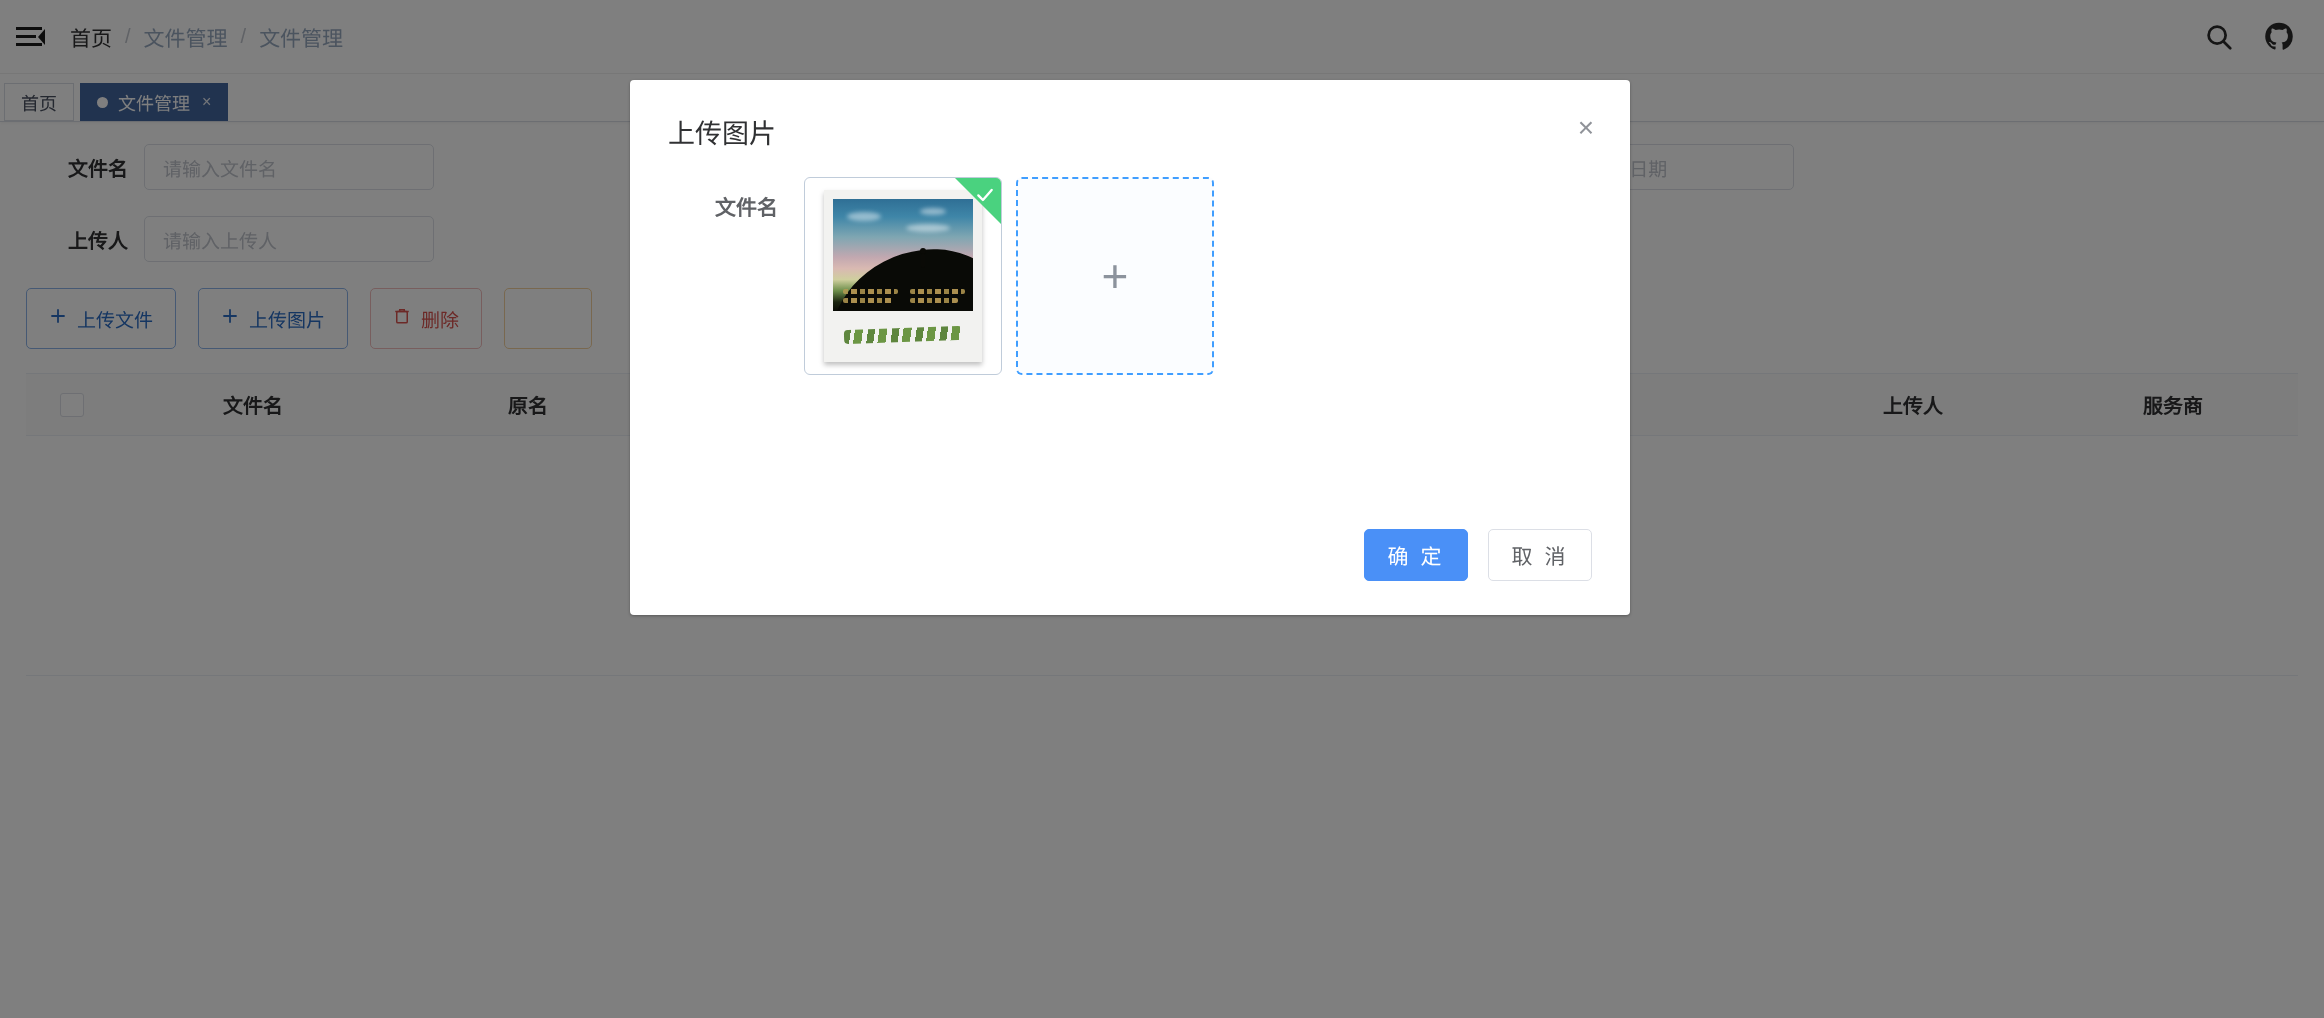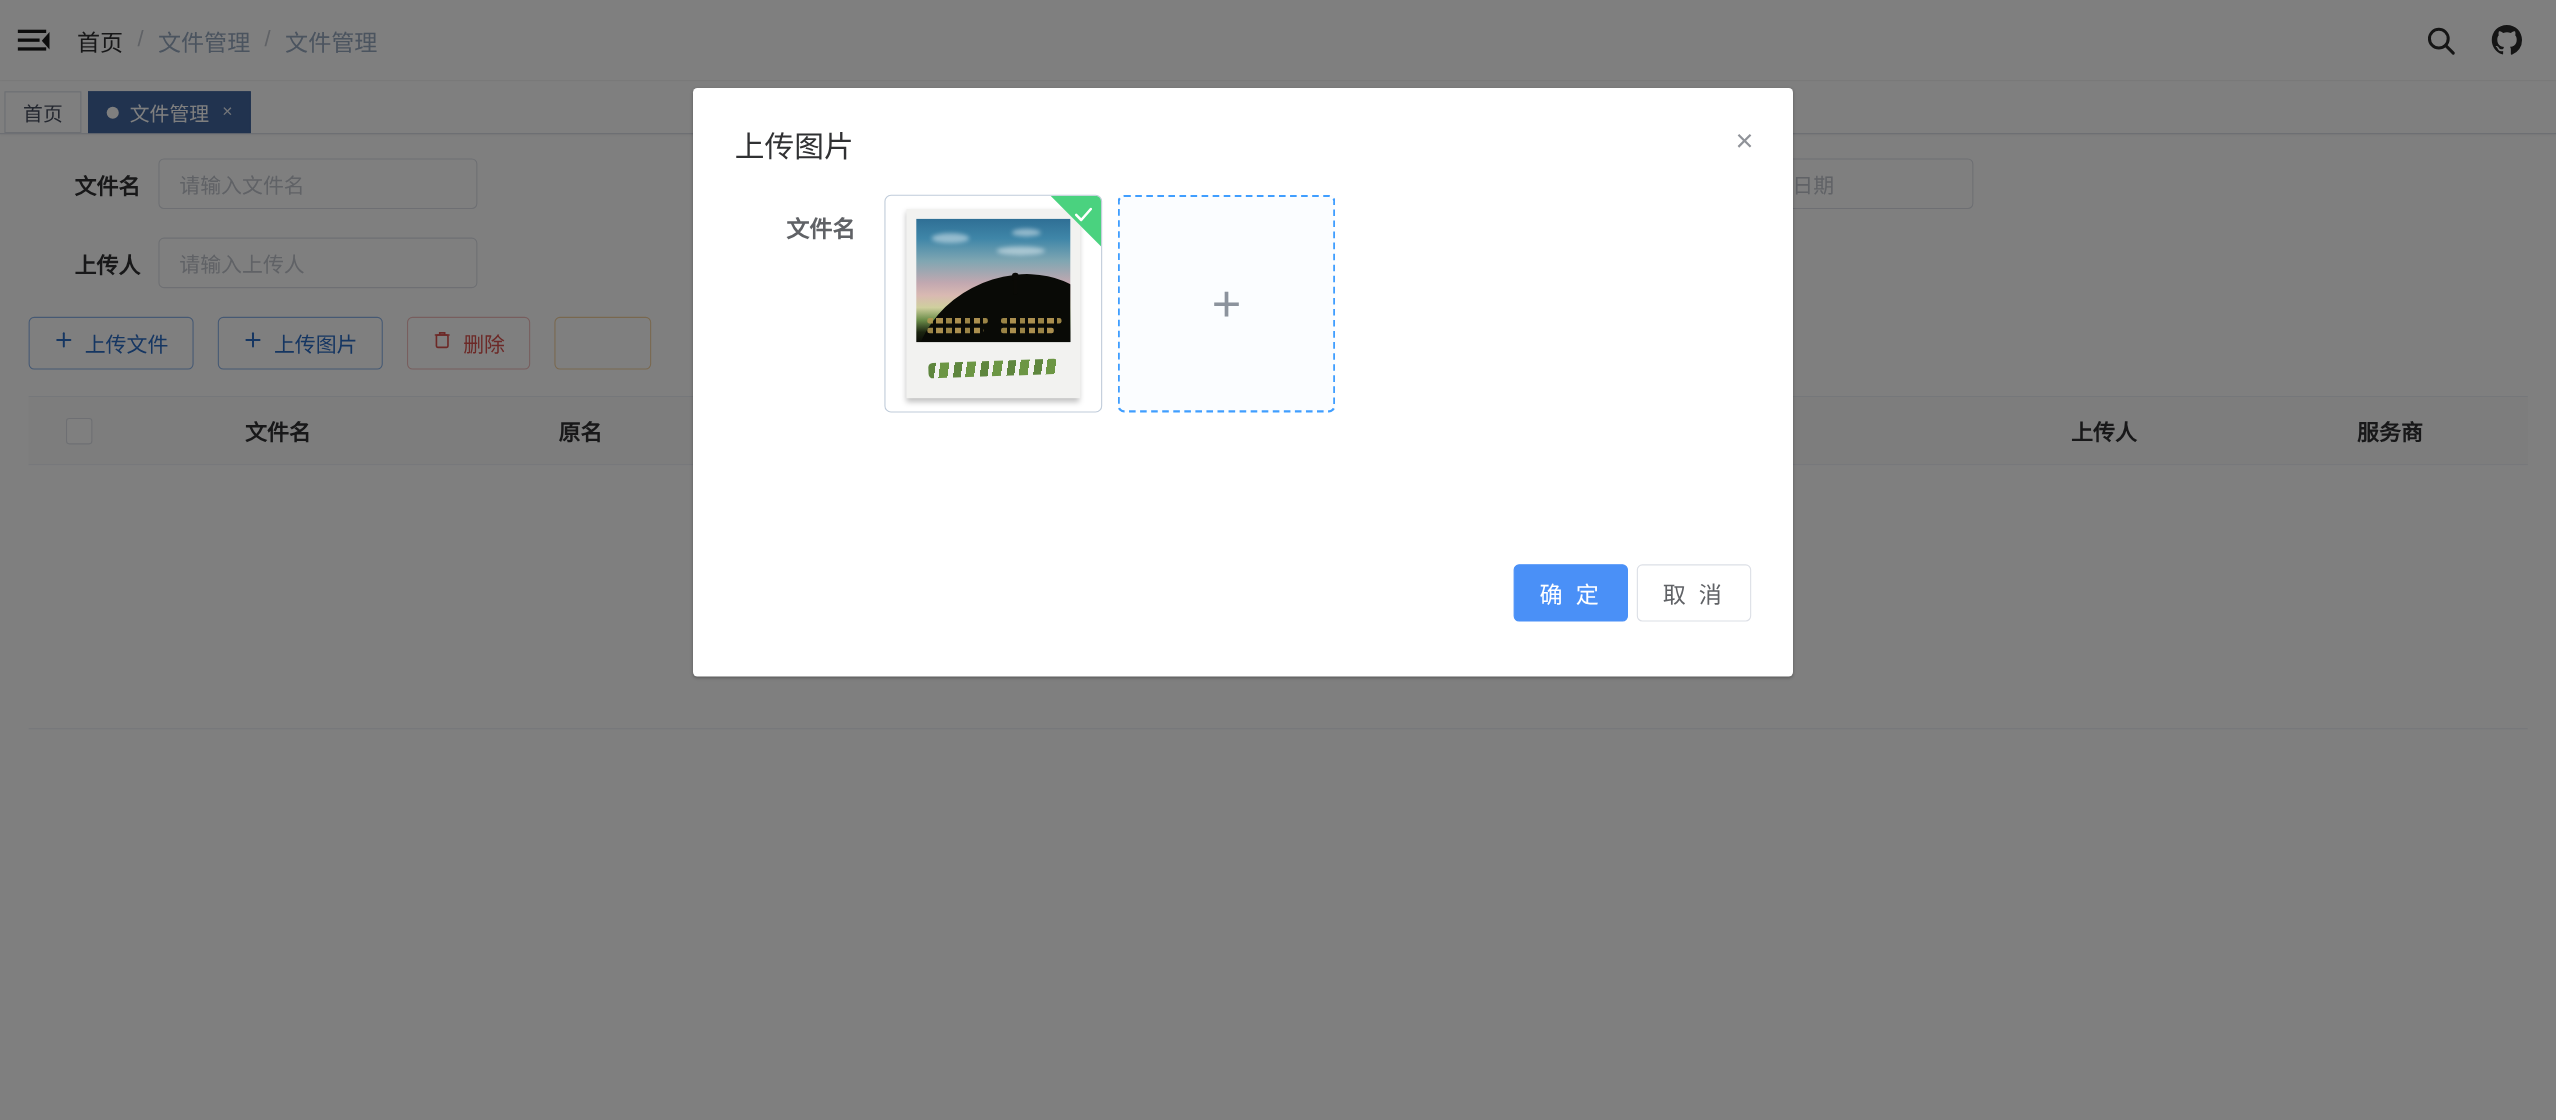"上传文件" .btn { height: 48px -> 61px }
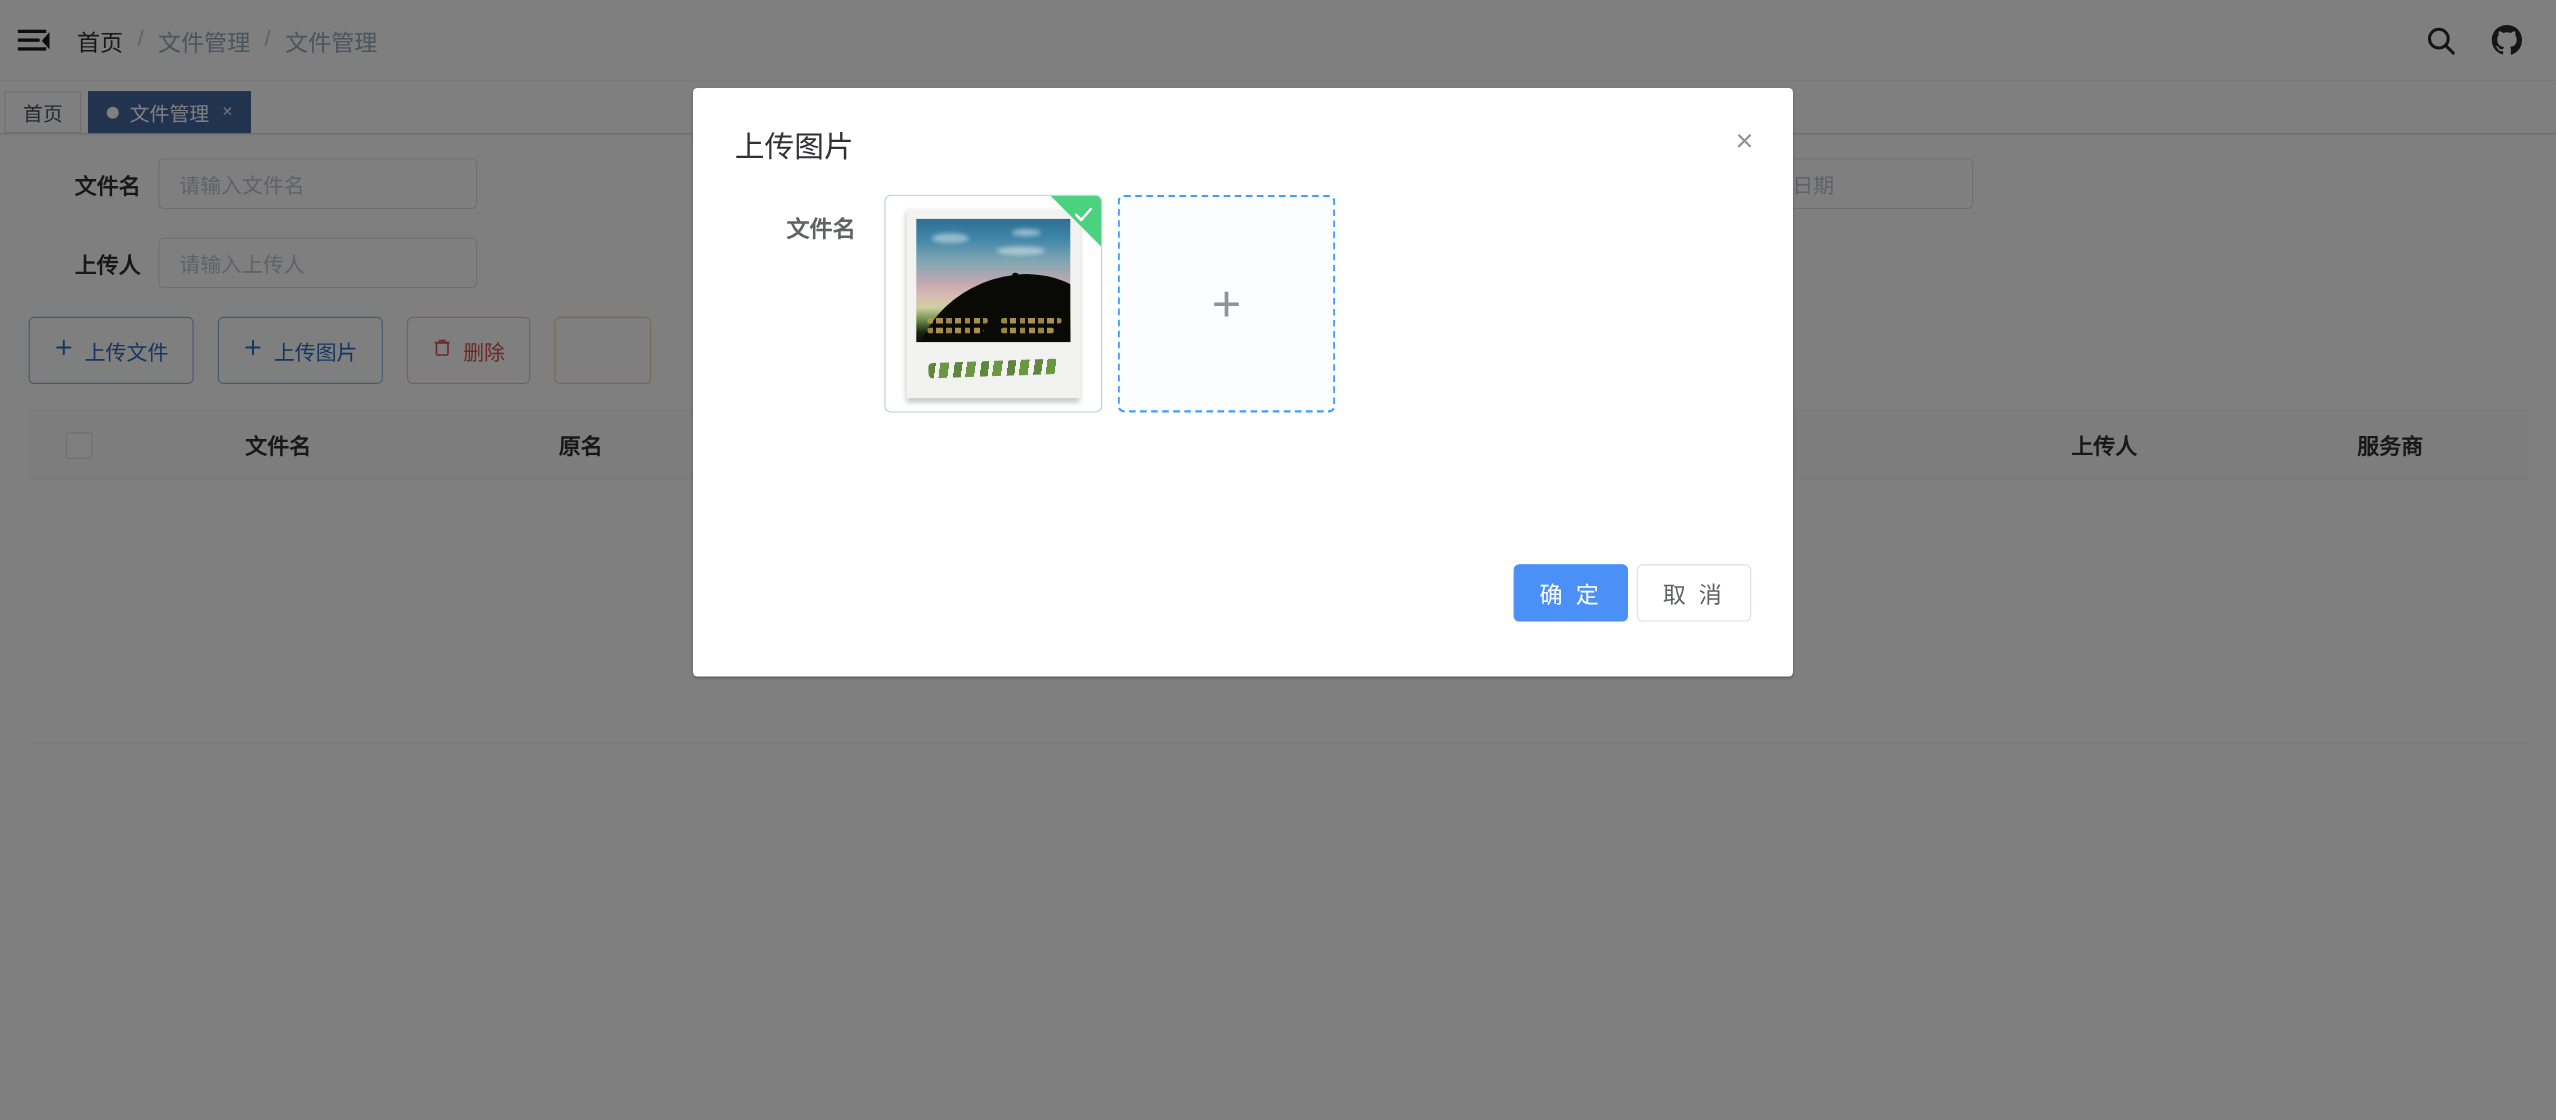"确 定" .modal-footer { gap: 8px -> 20px; padding: 0 38px 50px 38px -> 0 38px 34px 38px }
